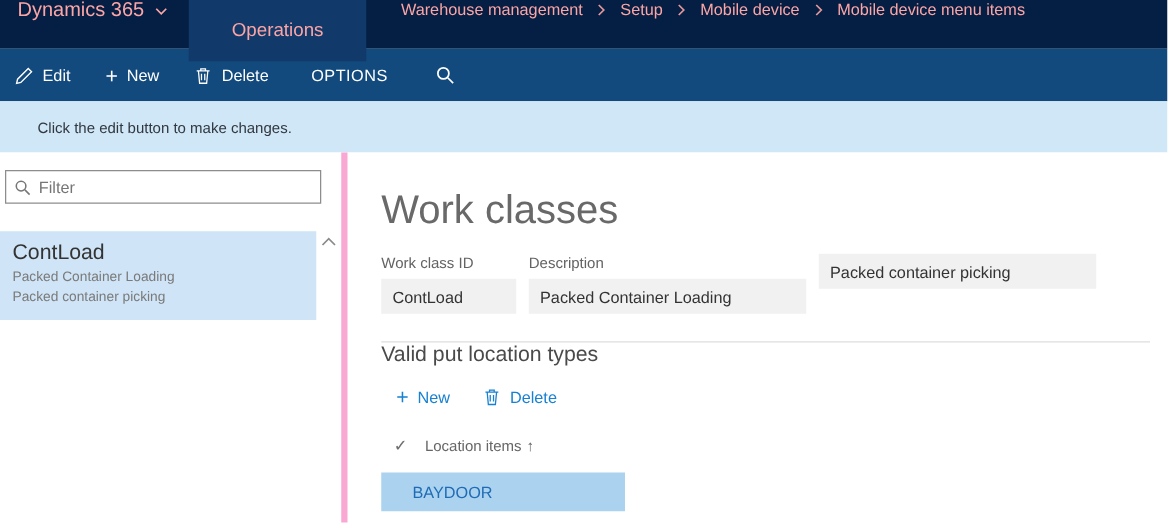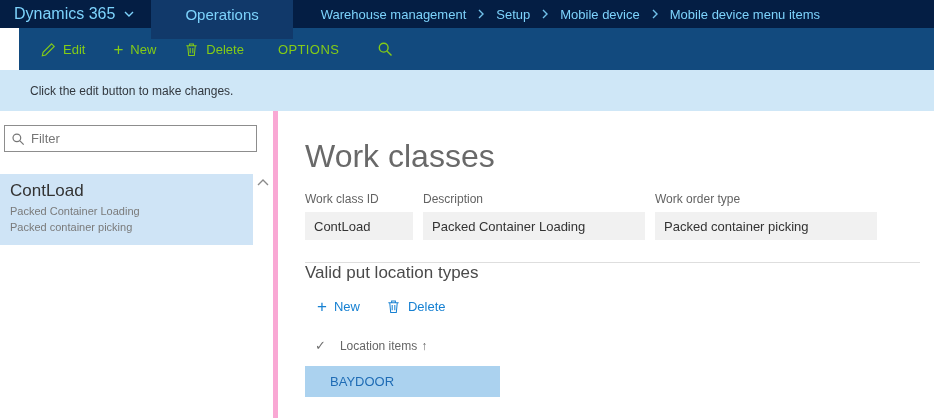"Dynamics 365" .topbar { align-items: center -> flex-start; color: #7dd3fc -> #fca5a5; height: 28px -> 39px }
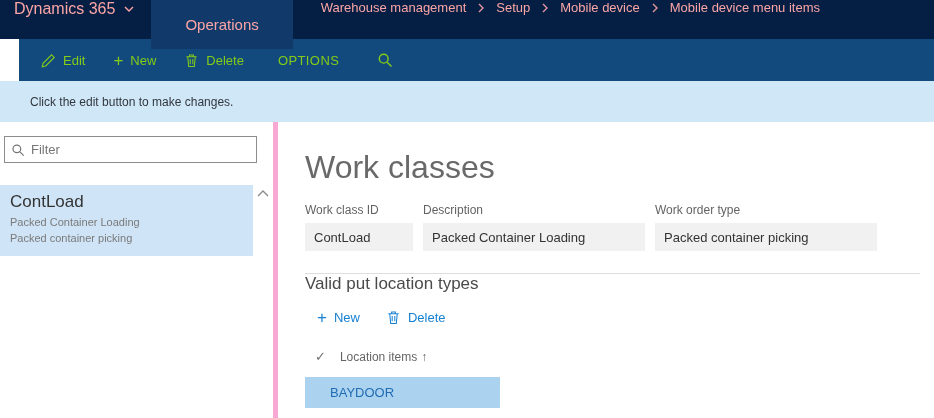"Edit" .actionbar { color: #84cc16 -> #ffffff; margin-left: 19px -> none; padding-left: 10px -> none }
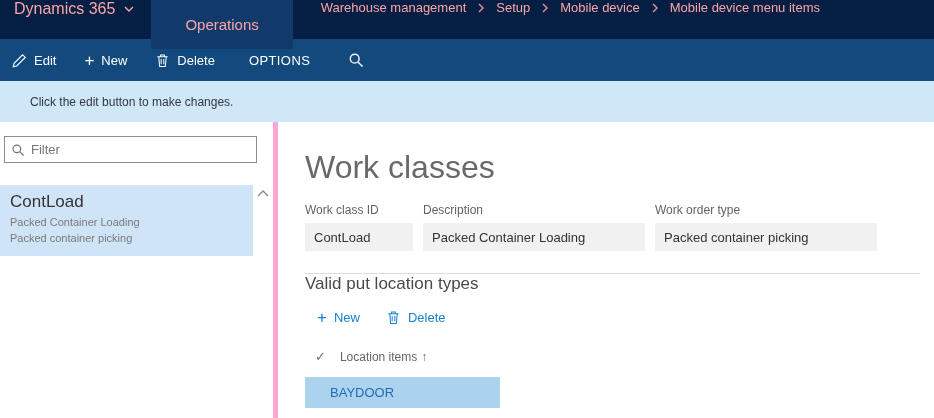"Work order type" div.f-label { html: <div>Work order type</div> -> none }
